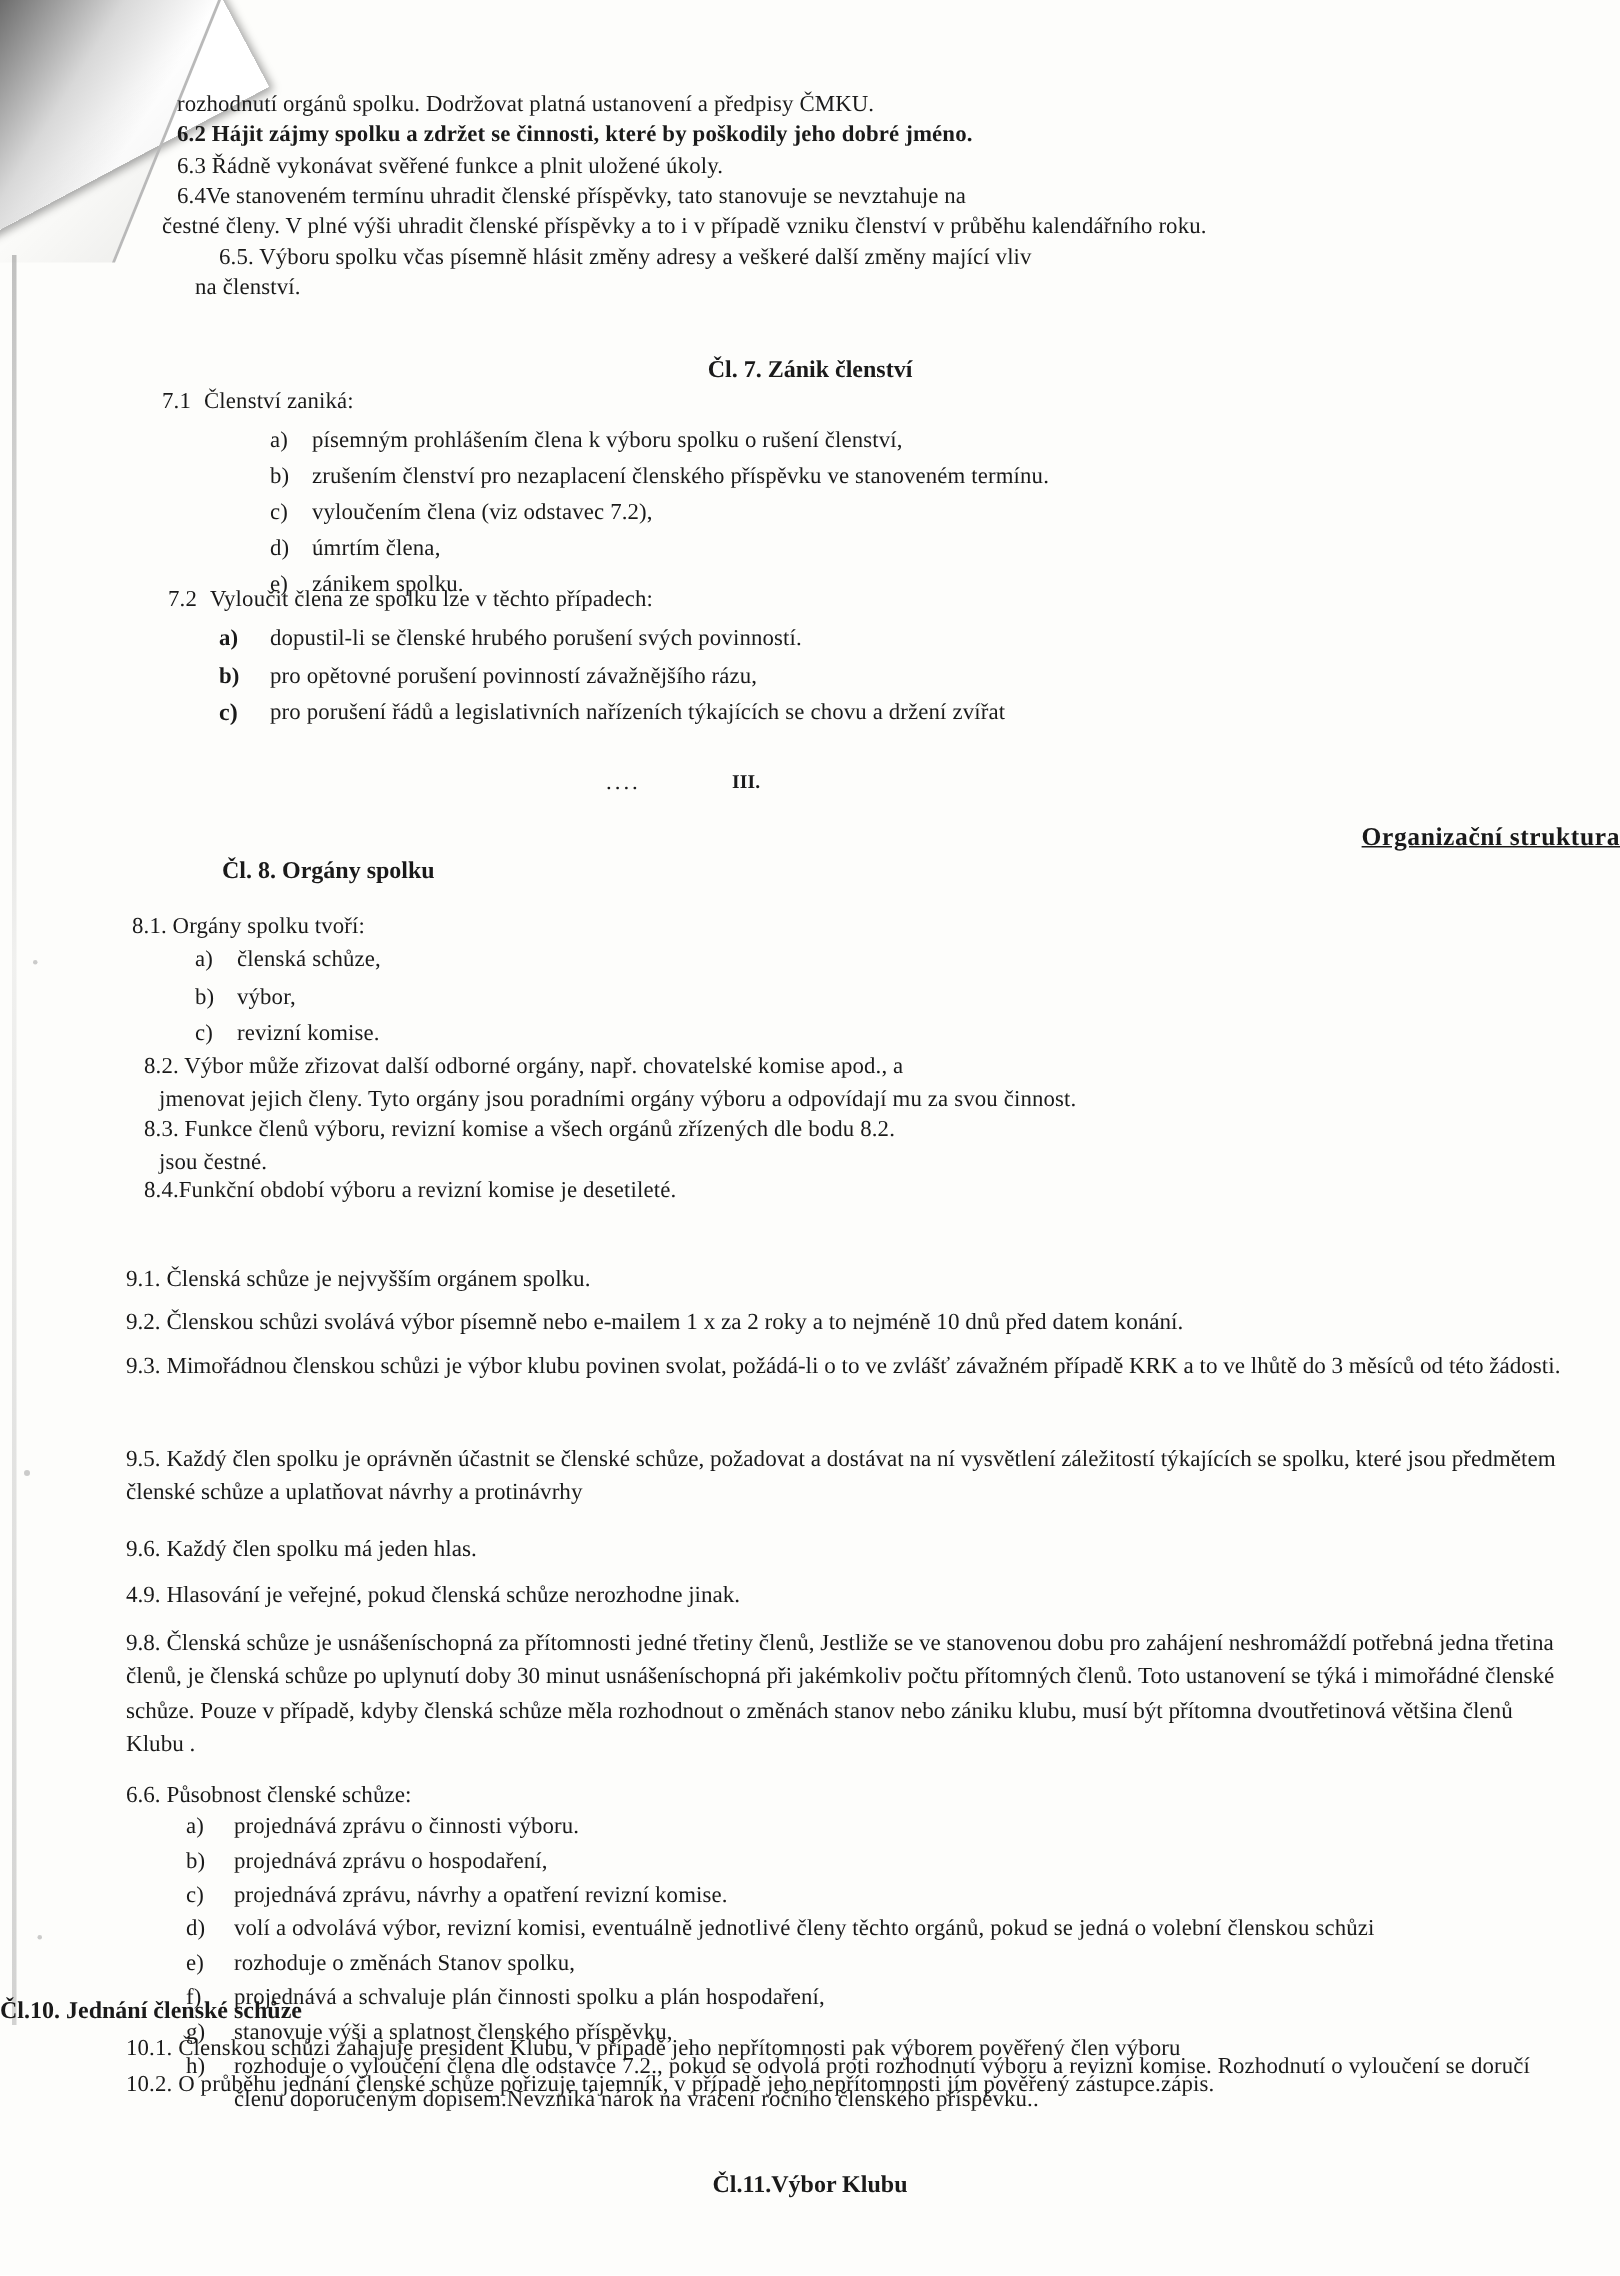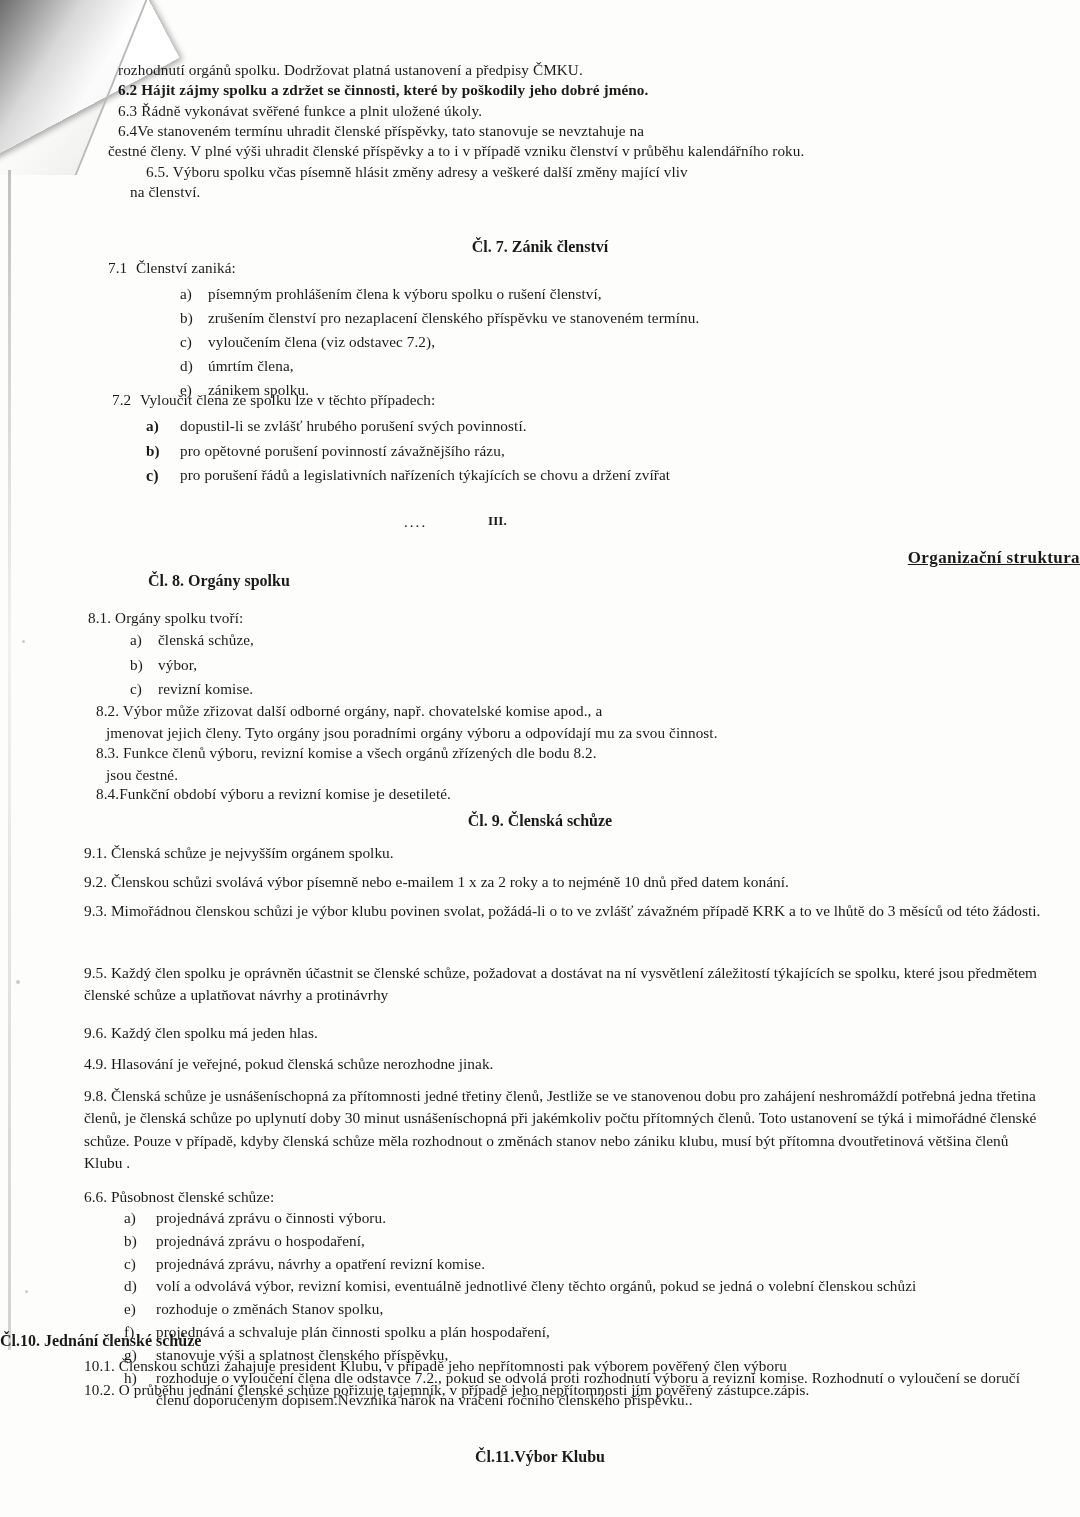"dopustil-li se zvlášť hrubého porušení" span.body { text: zvlášť -> členské }
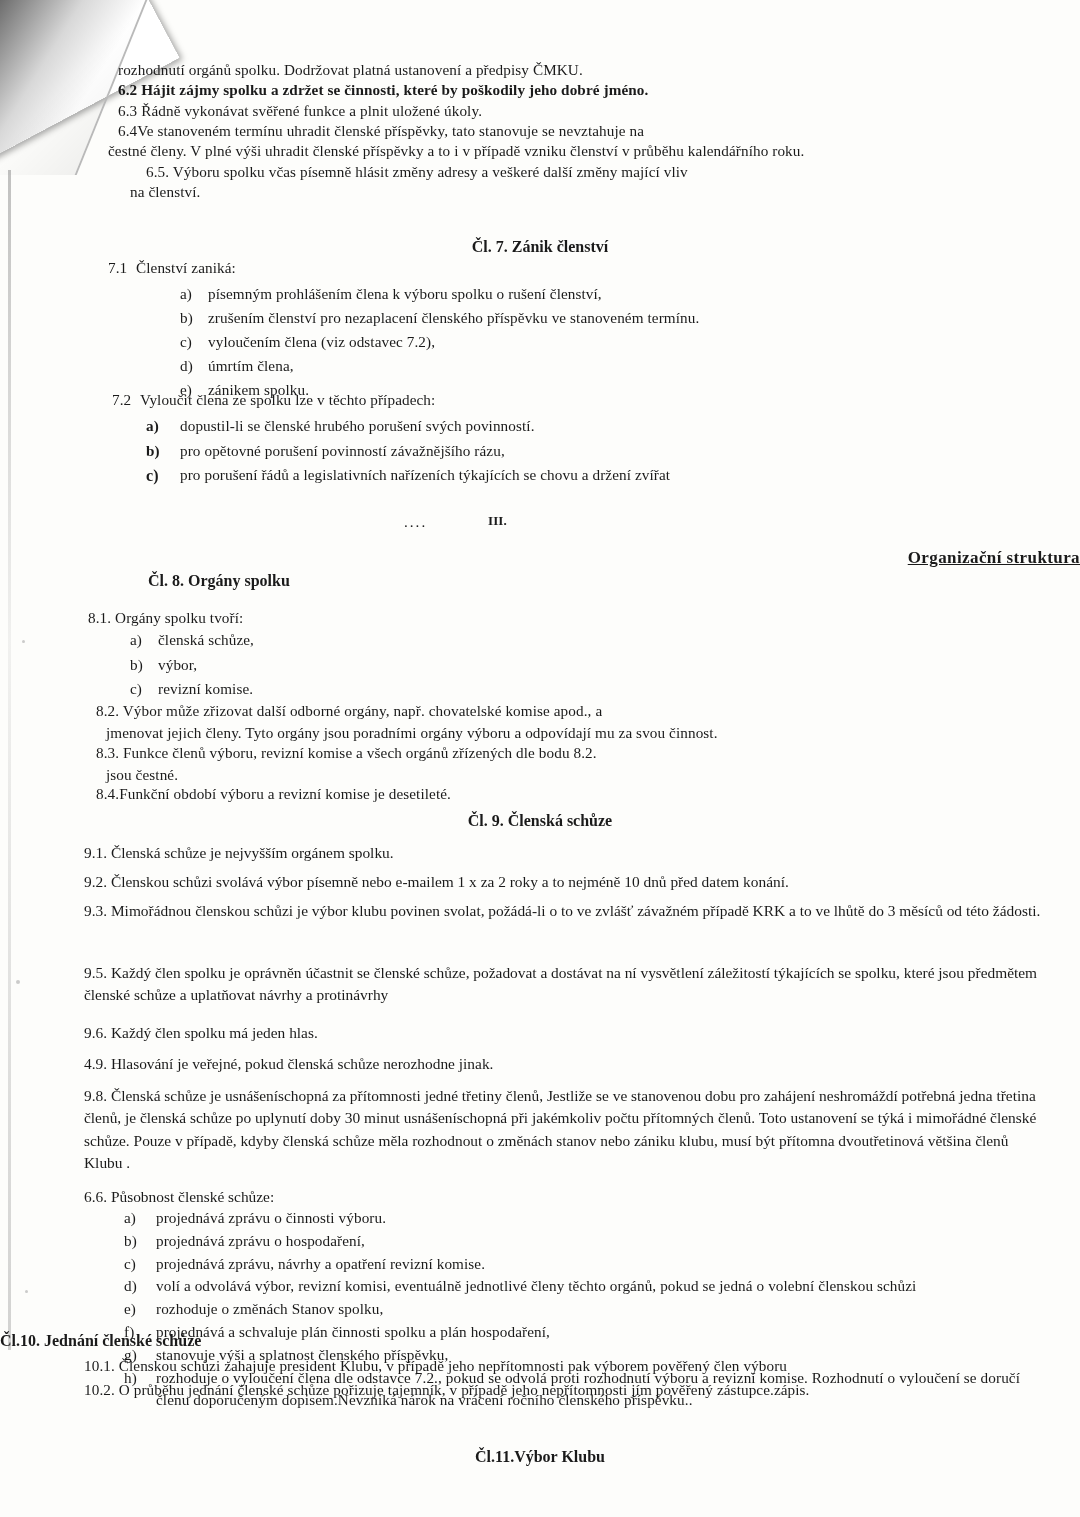"Čl. 9. Členská schůze" div.blk { html: <div>Čl. 9. Členská schůze</div> -> none }
